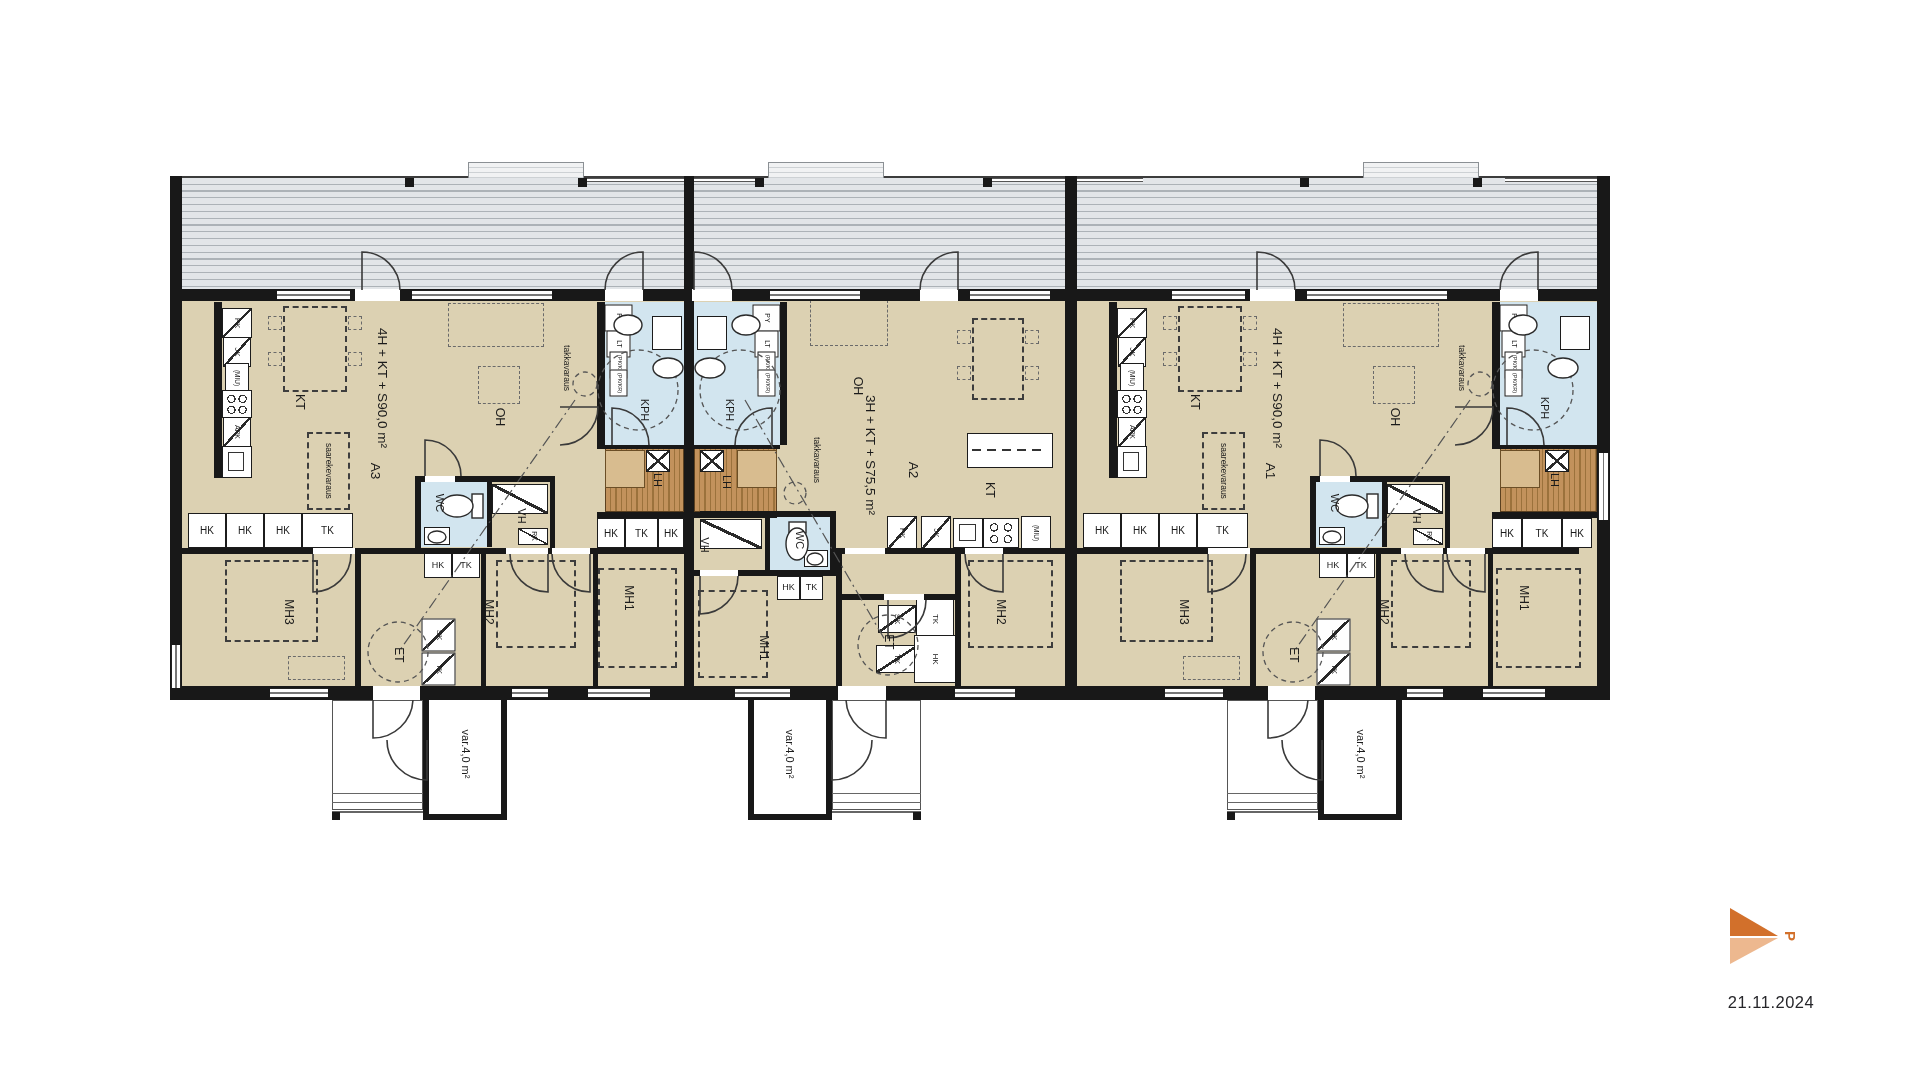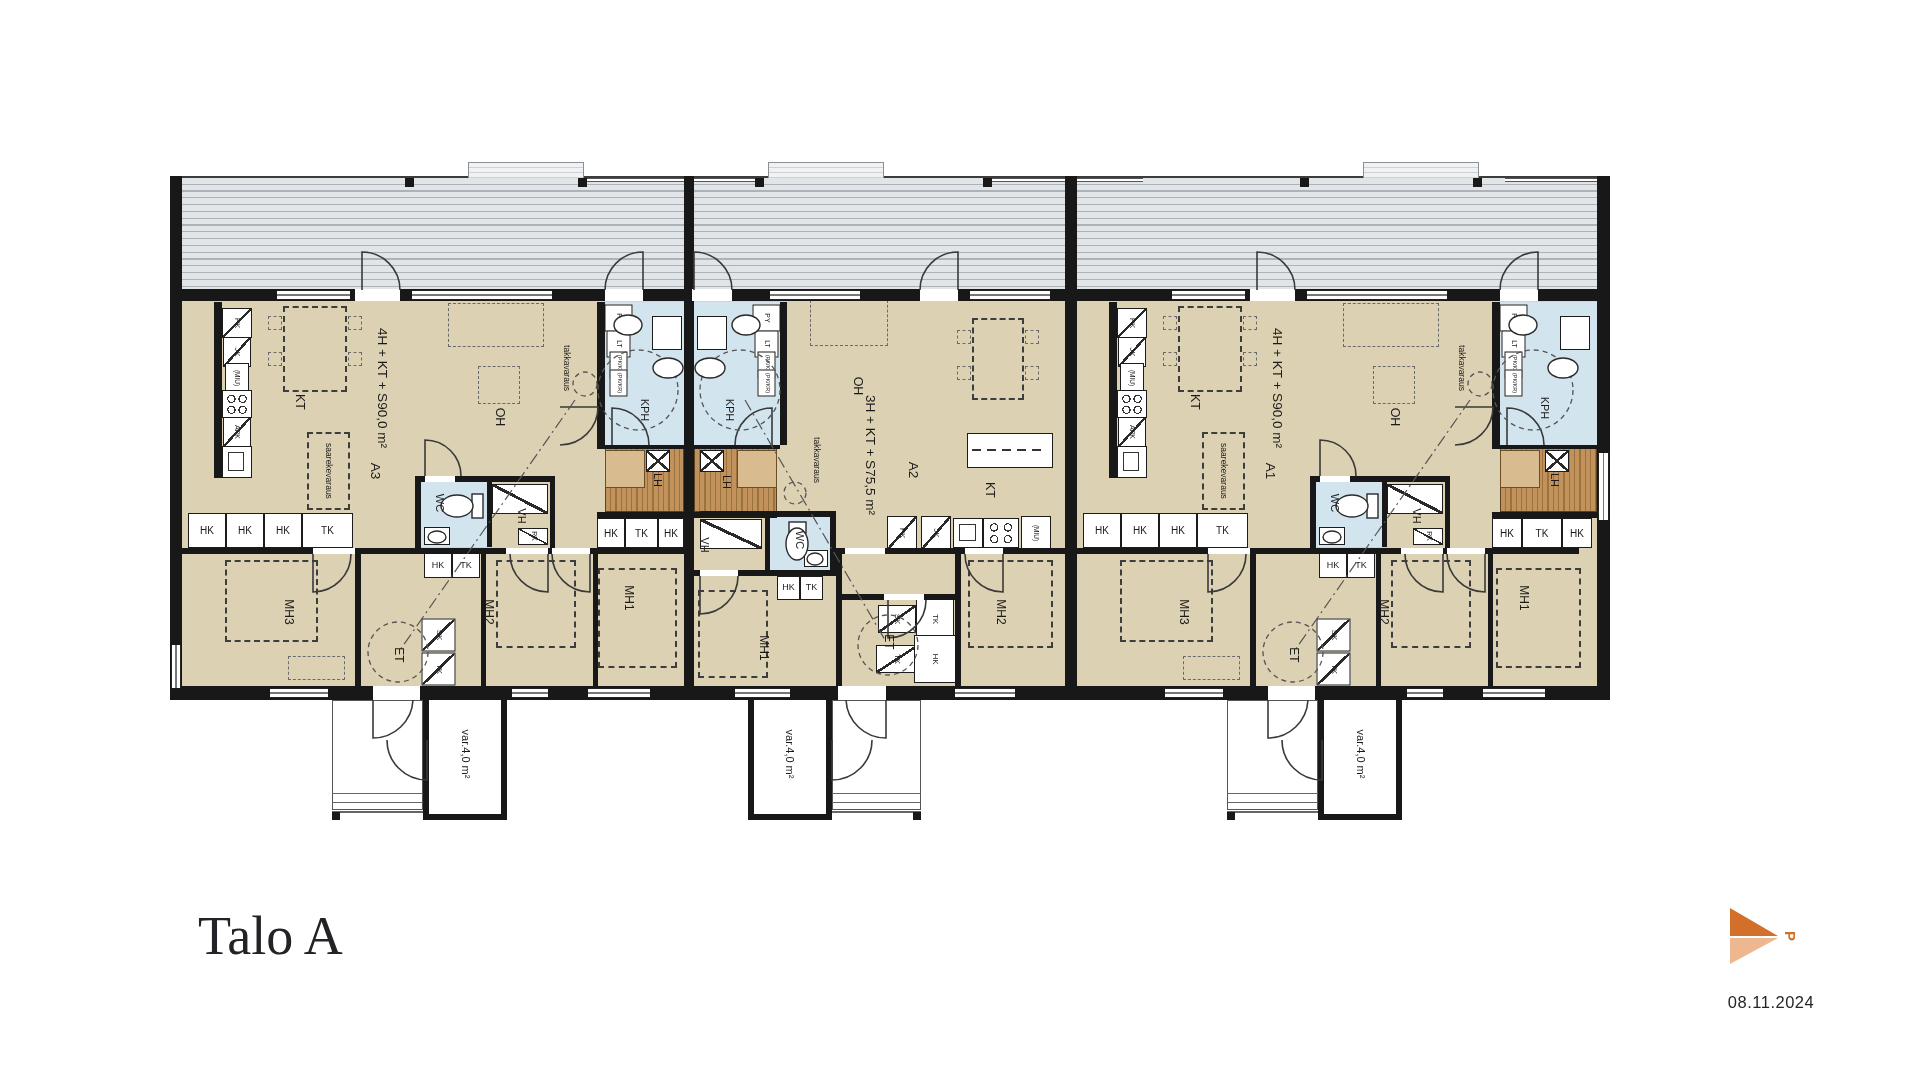"Talo A" div.lbl { html: <div>Talo A</div> -> none }
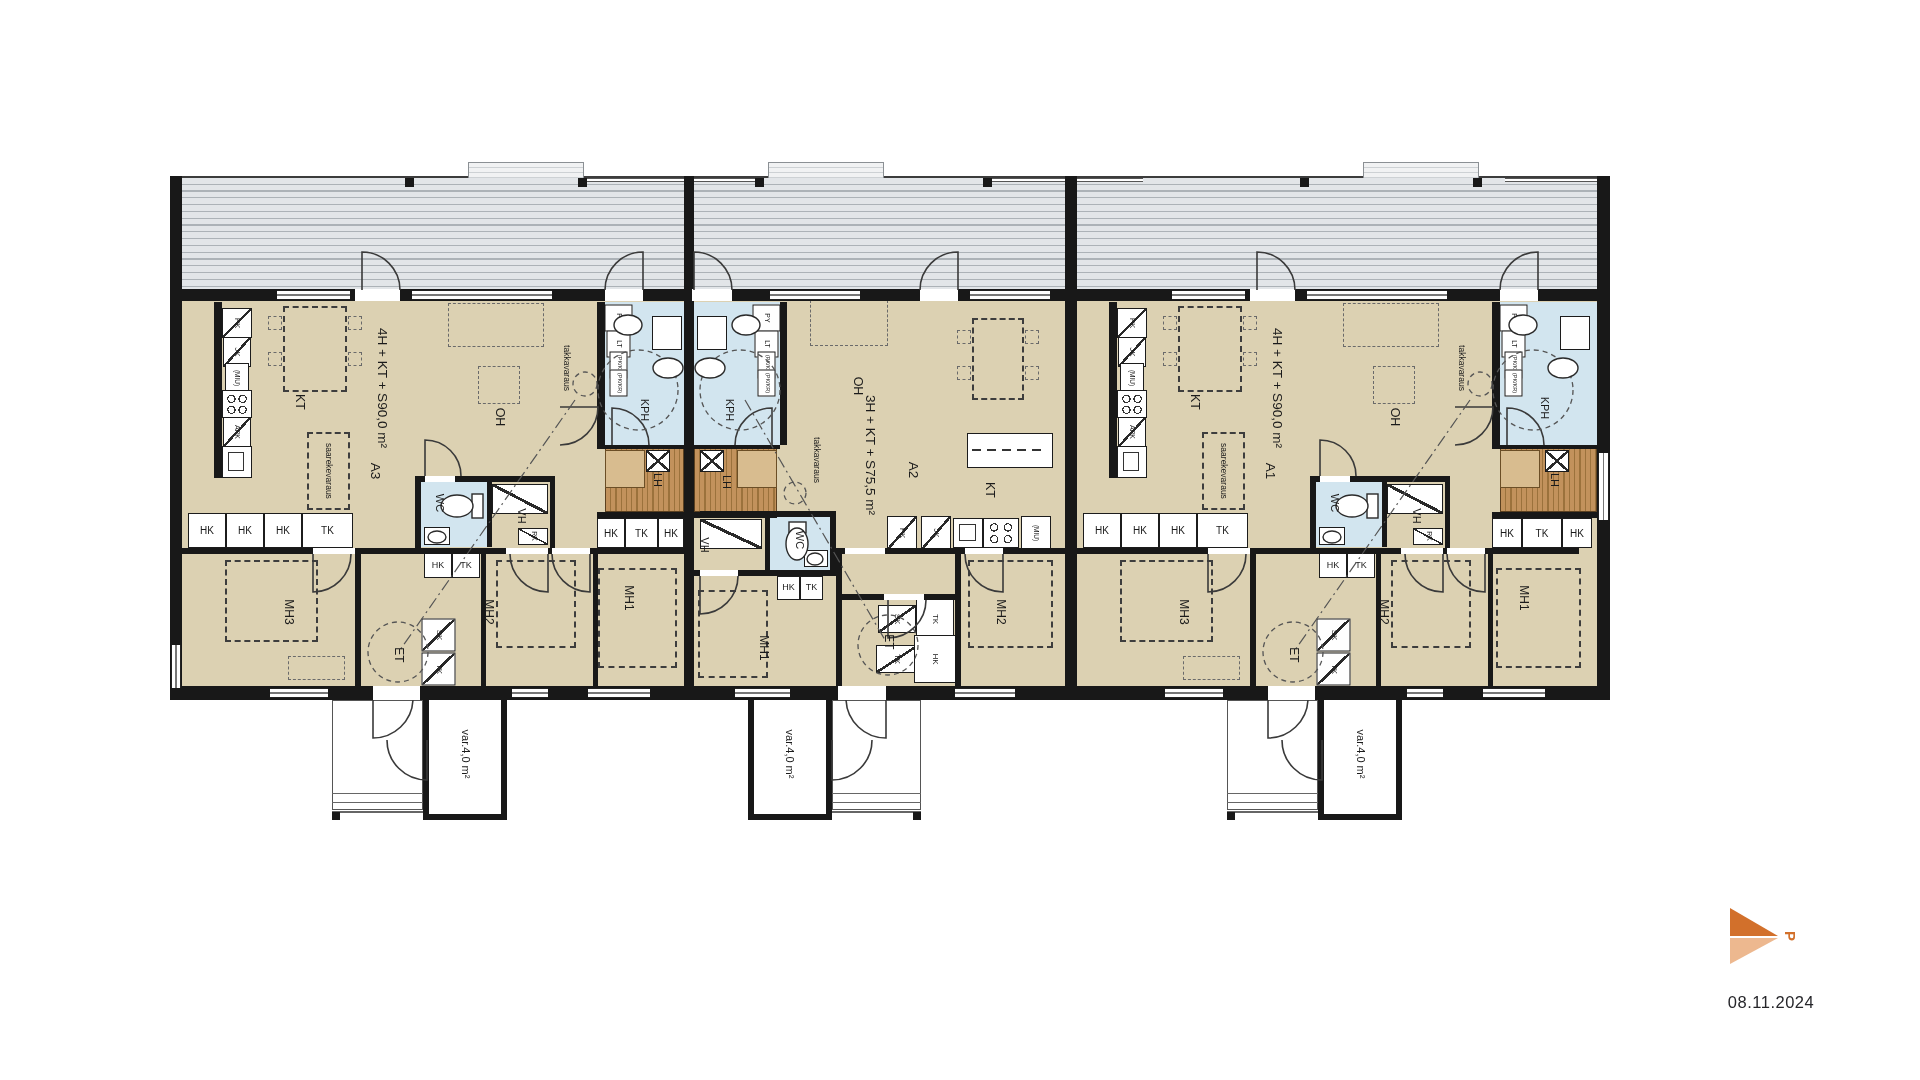"08.11.2024" div.lbl { text: 08.11.2024 -> 21.11.2024 }
